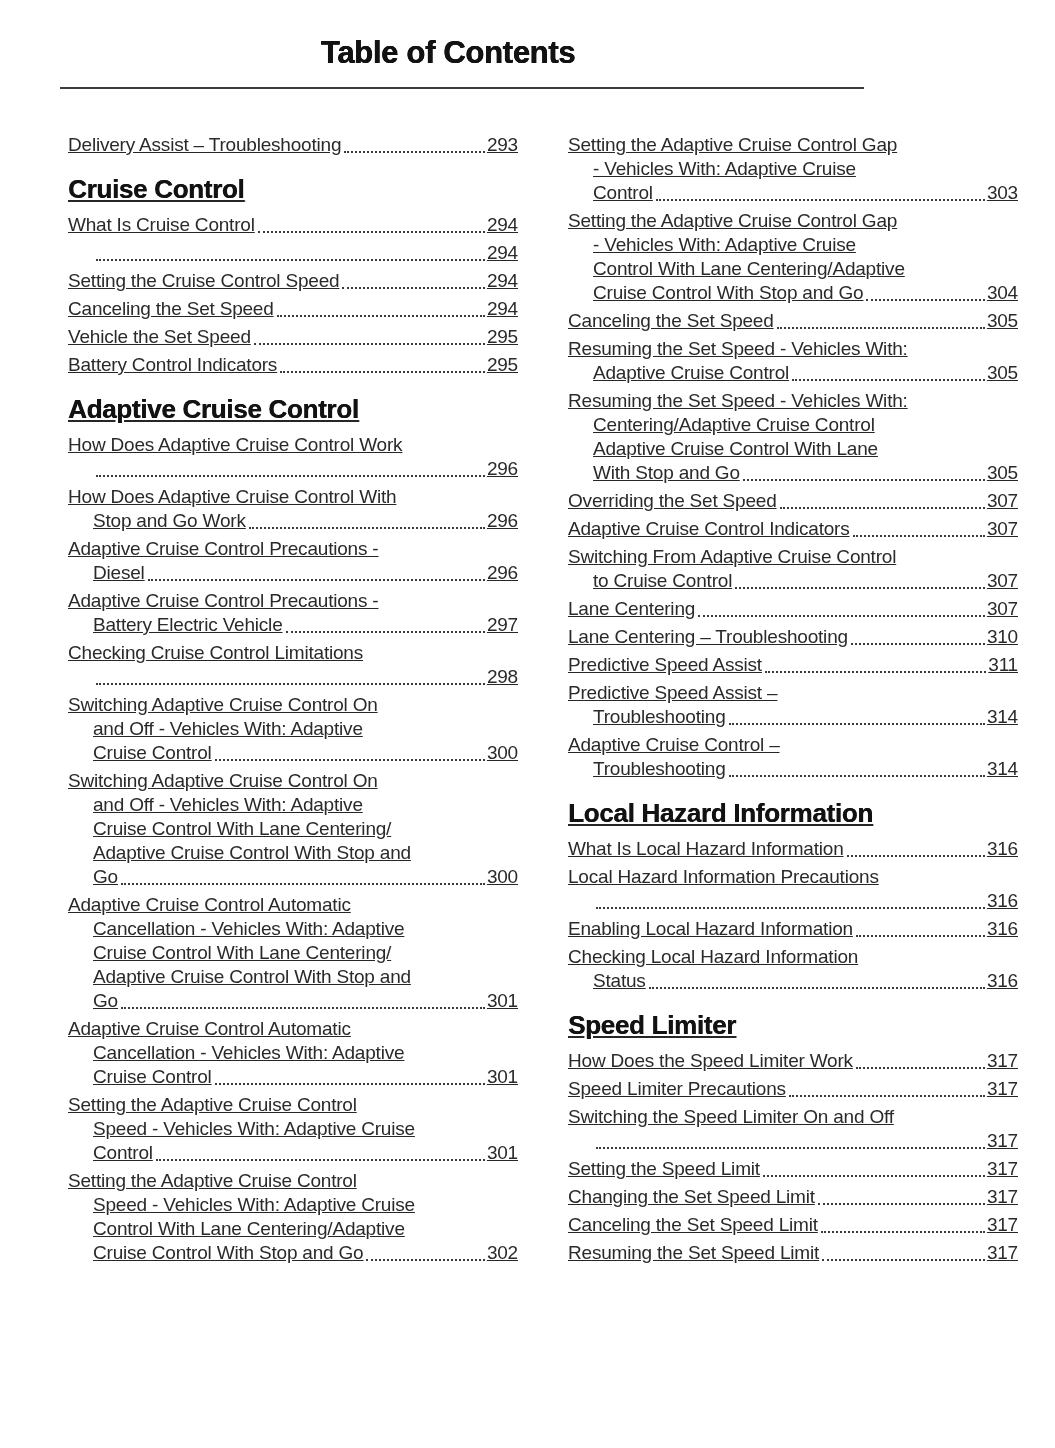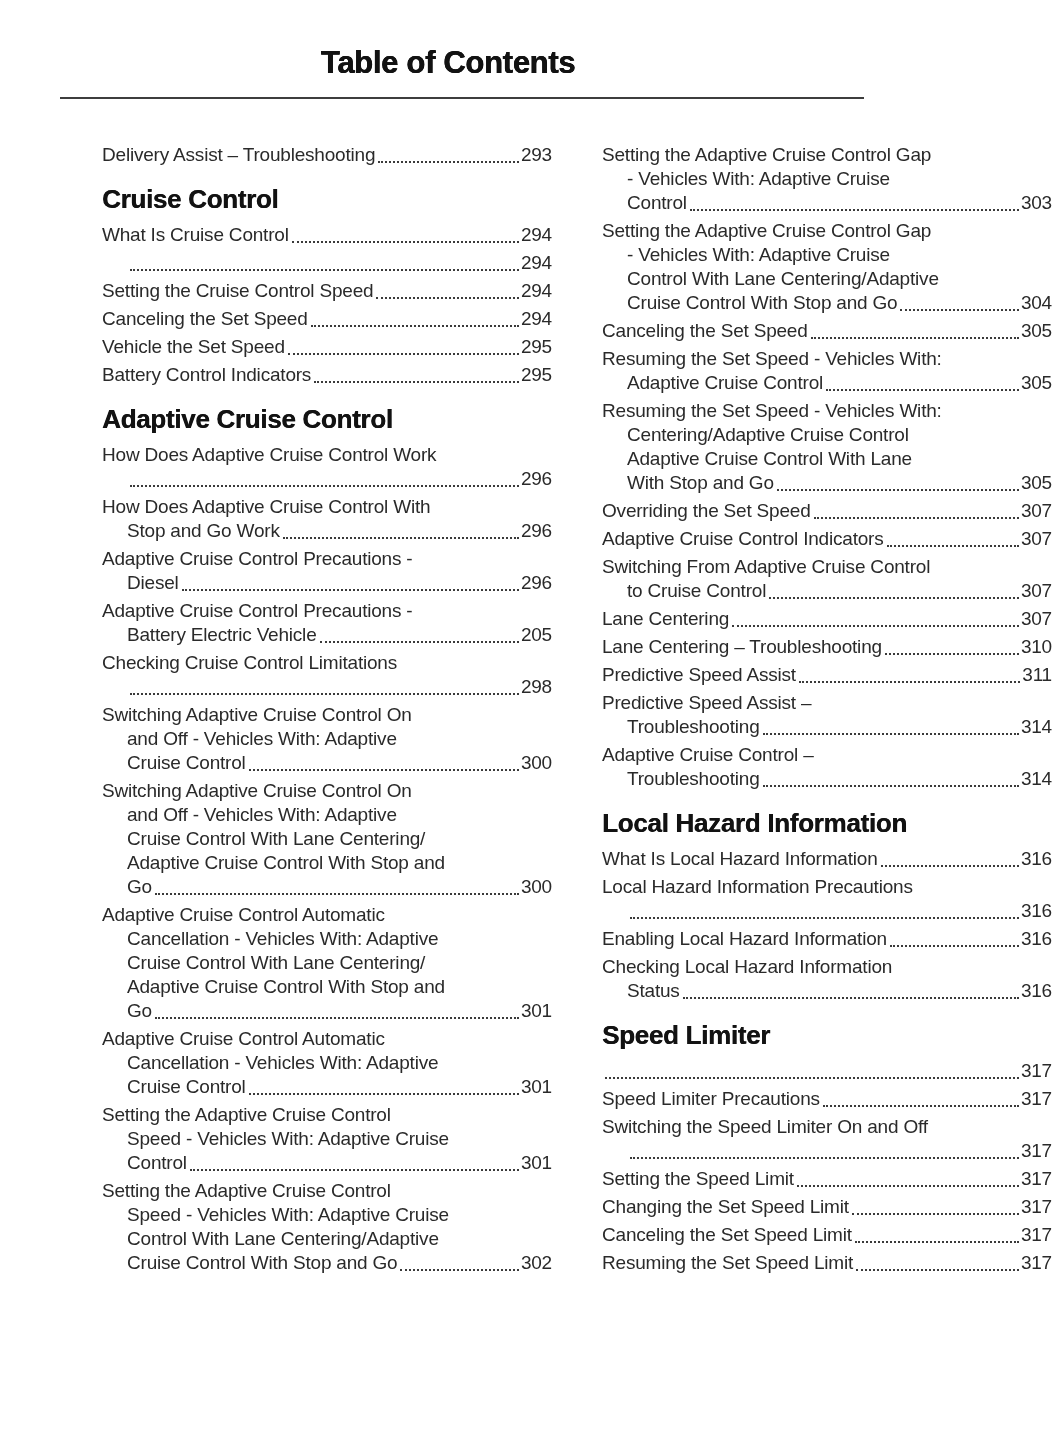"Table of Contents" .page { padding-top: 46px -> 36px }
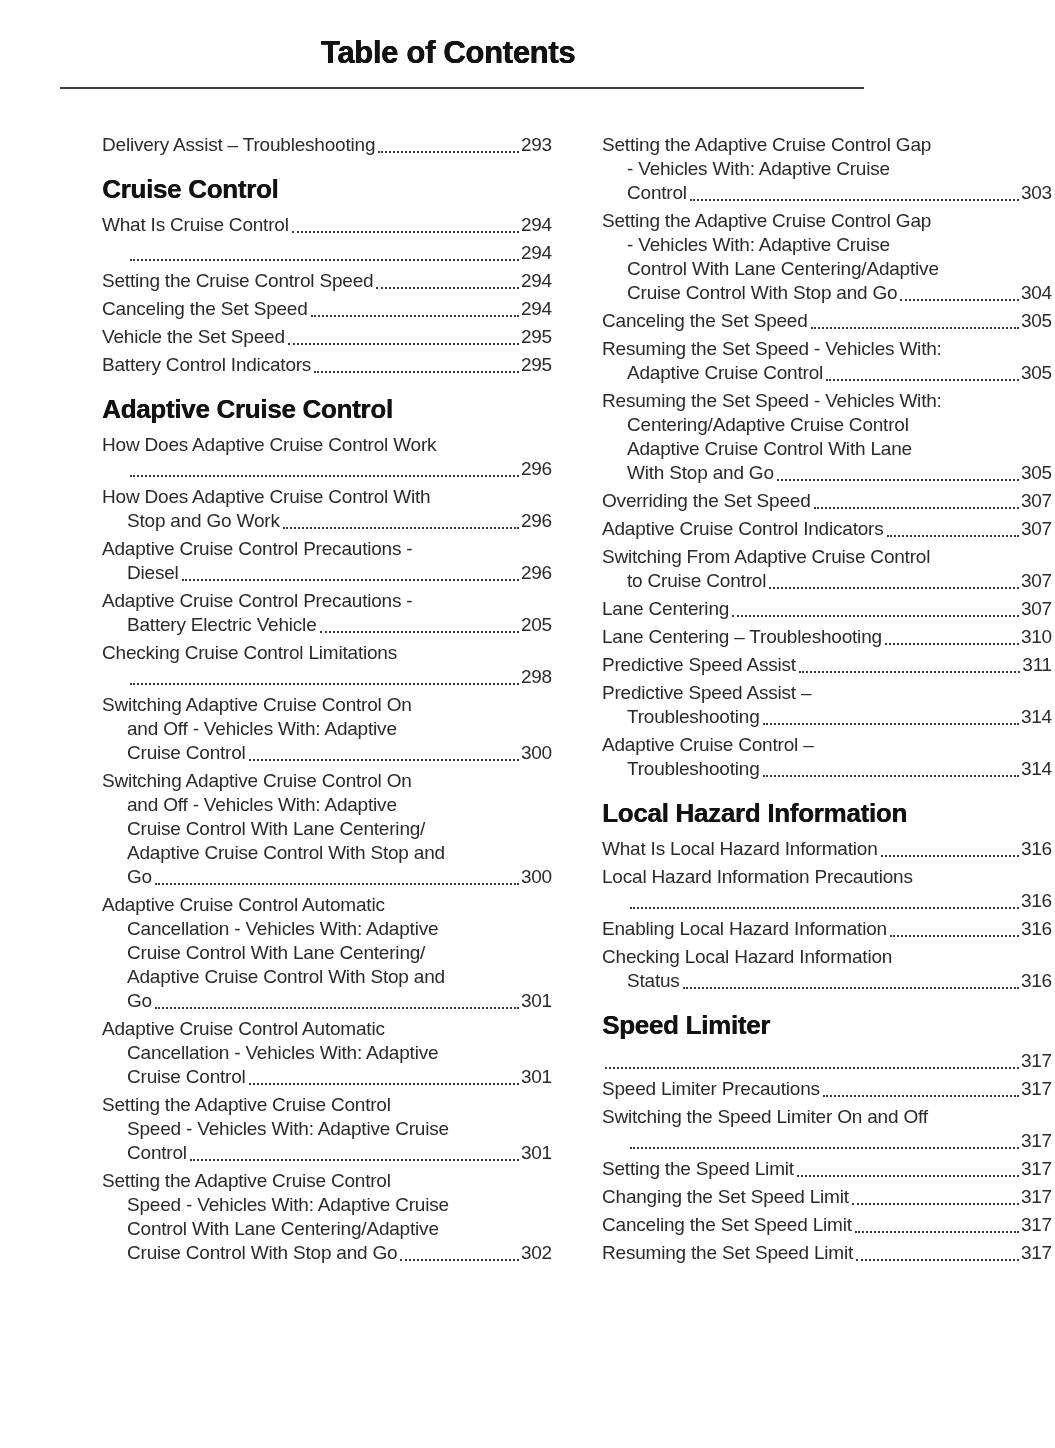"Delivery Assist – Troubleshooting" .columns { margin: 44px 0 0 102px -> 44px 0 0 68px; text-decoration: none -> underline }
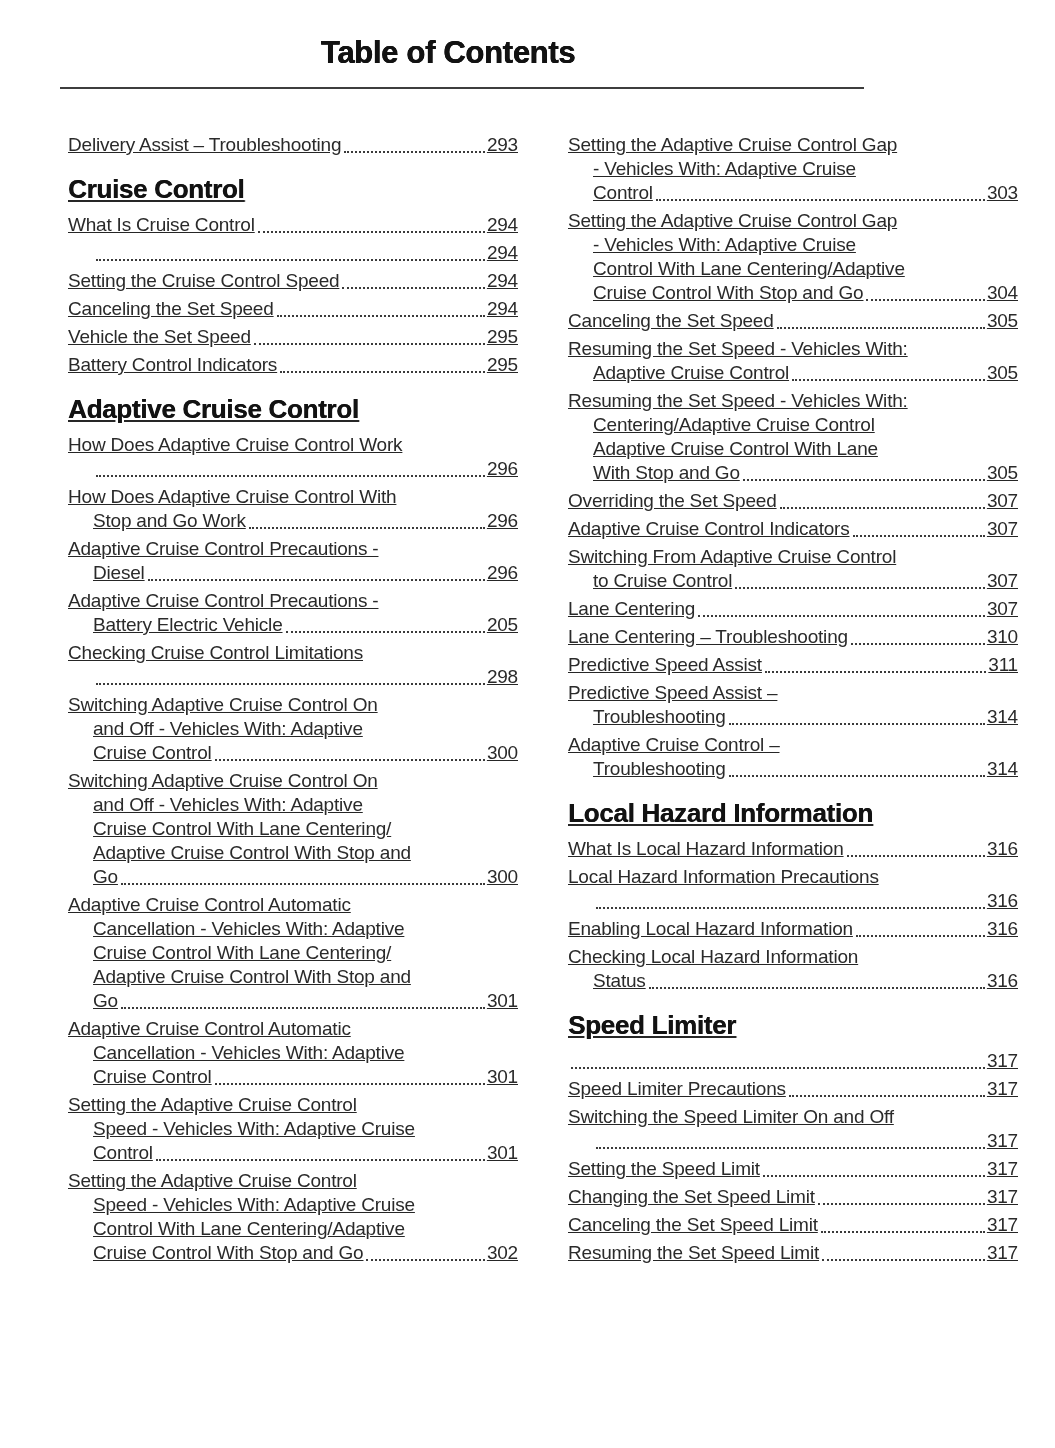"205" span.page-num { text: 205 -> 297 }
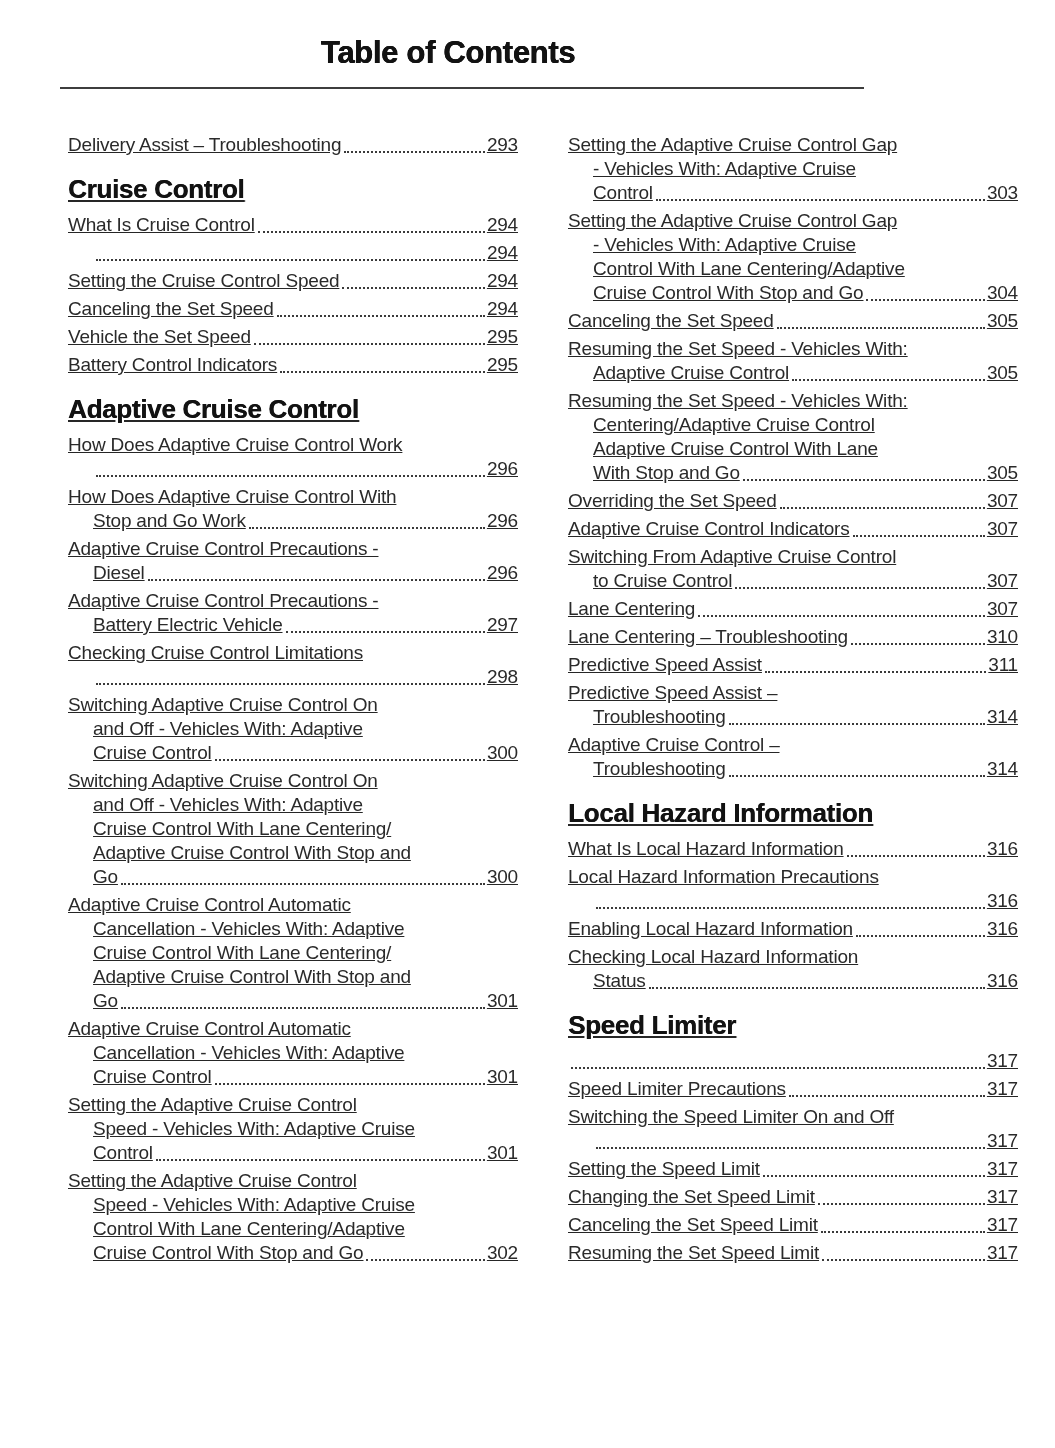"How Does the Speed Limiter" span.entry-text { html: none -> <span>How Does the Speed Limiter Work</span> }
